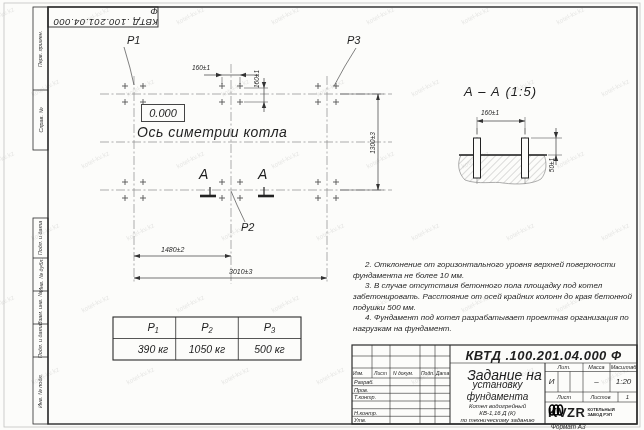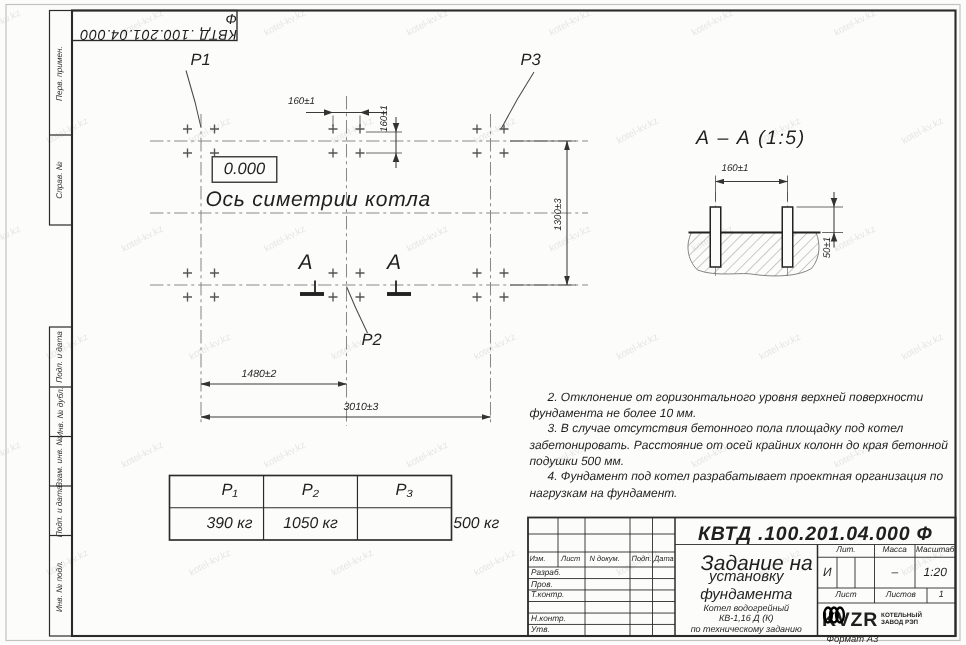"500 кг" div.t { margin-left: 48px -> none }
